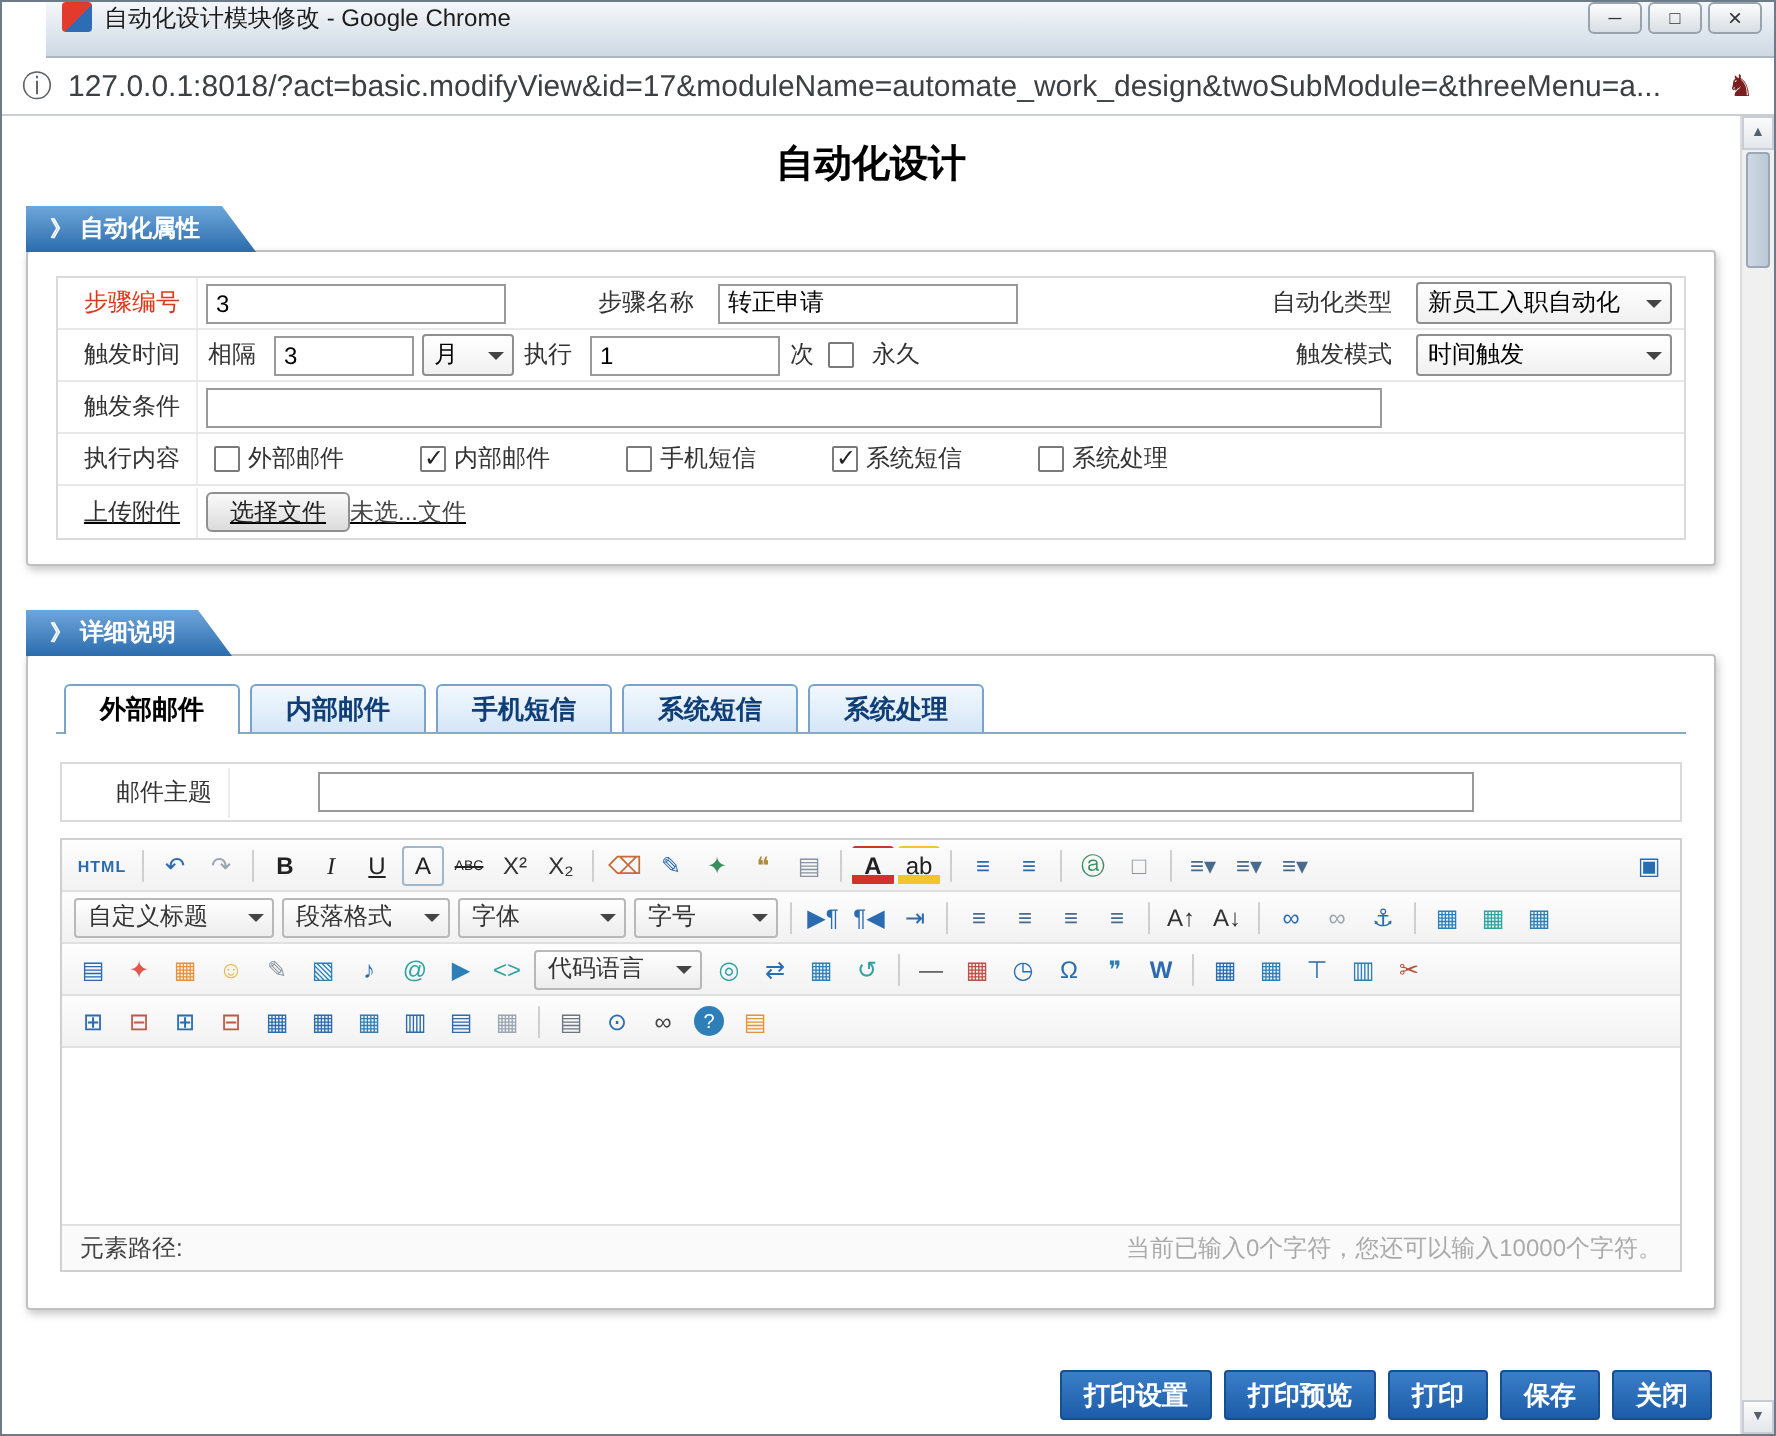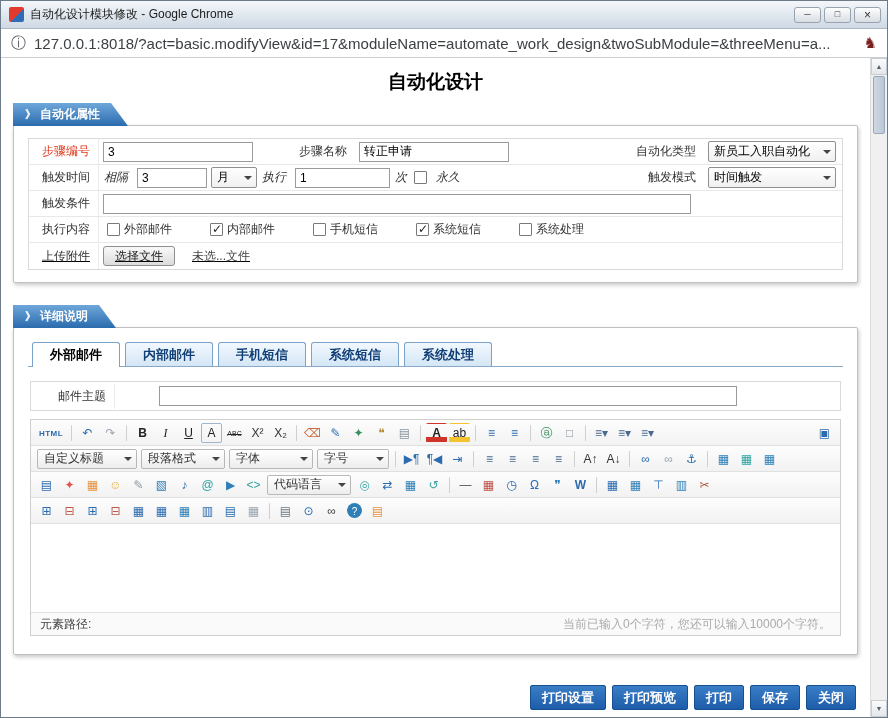"自动化设计模块修改 - Google Chrome" .titlebar { align-items: center -> flex-start; margin-left: none -> 22px }
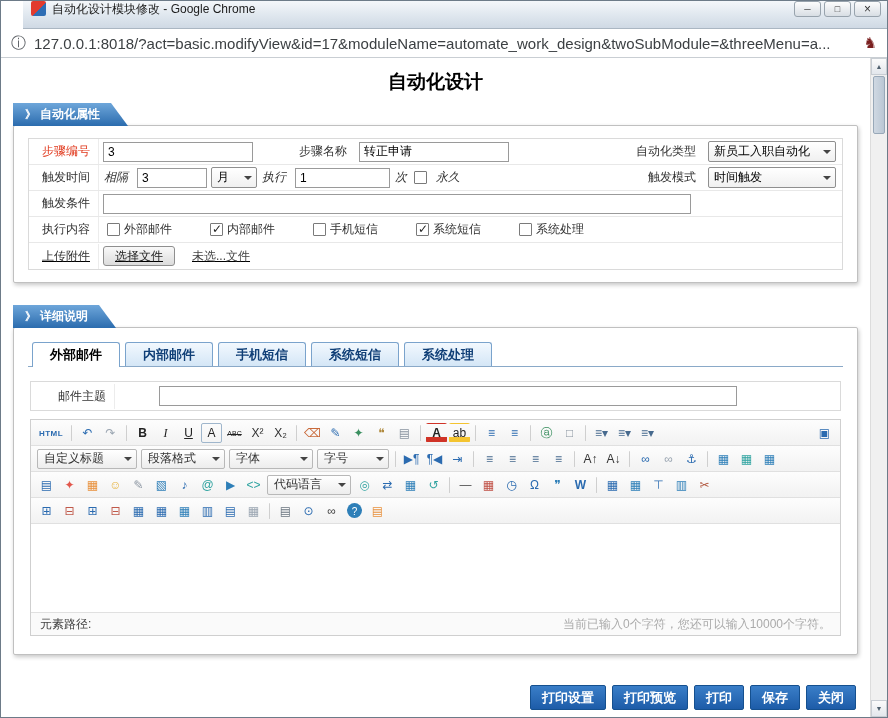"相隔" .ftext { font-style: italic -> none }
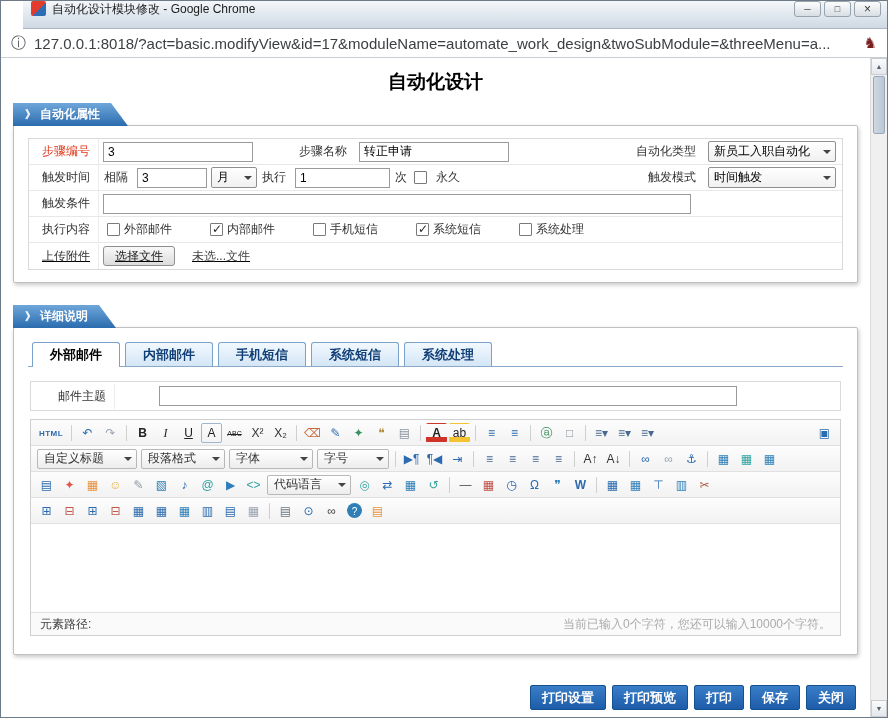"未选...文件" .file-status { margin-left: 17px -> 0 }
